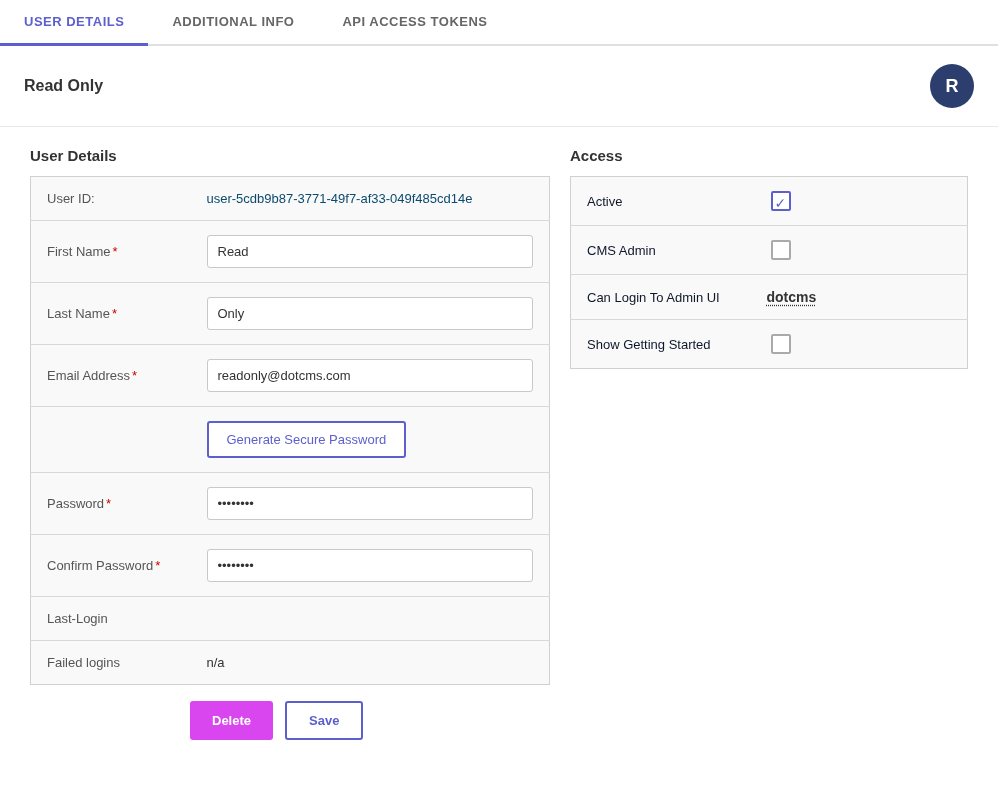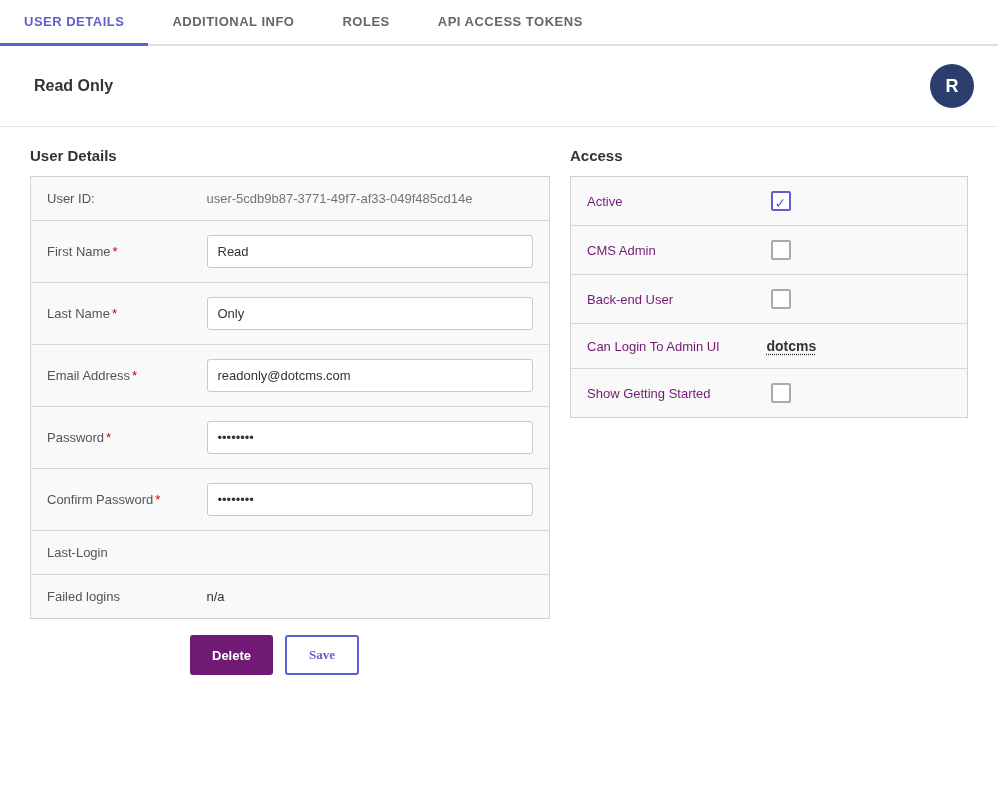"ROLES" div.tab { html: <div>ROLES</div> -> none }
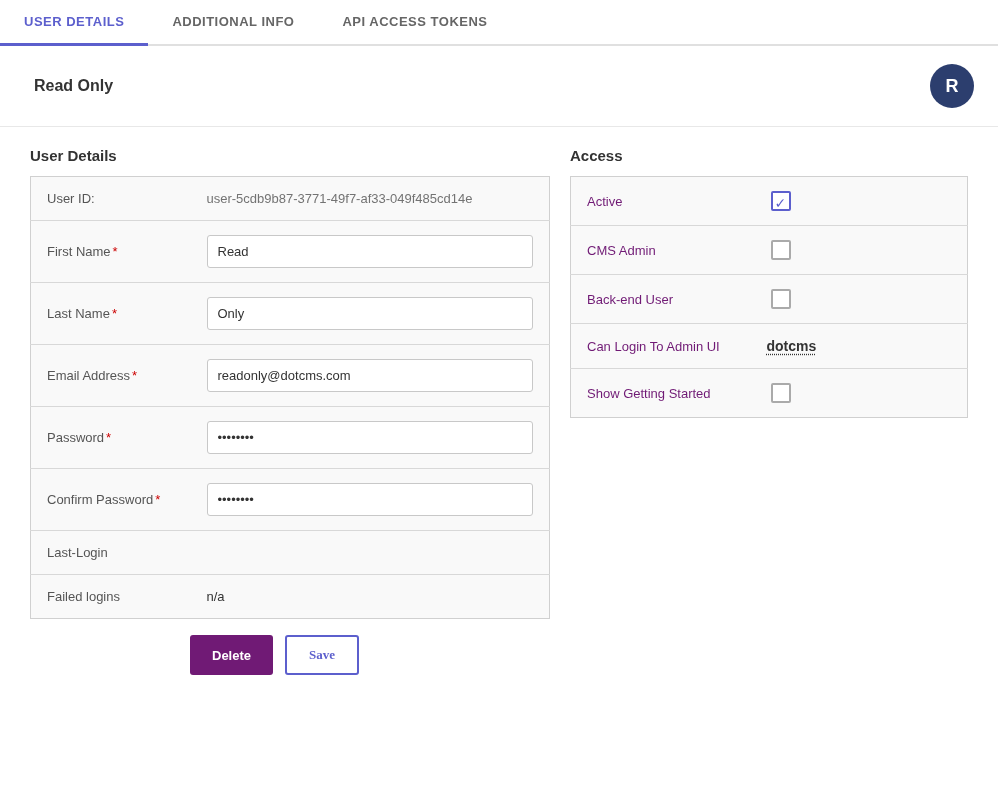"Read Only" .header-title { margin-left: 10px -> none }
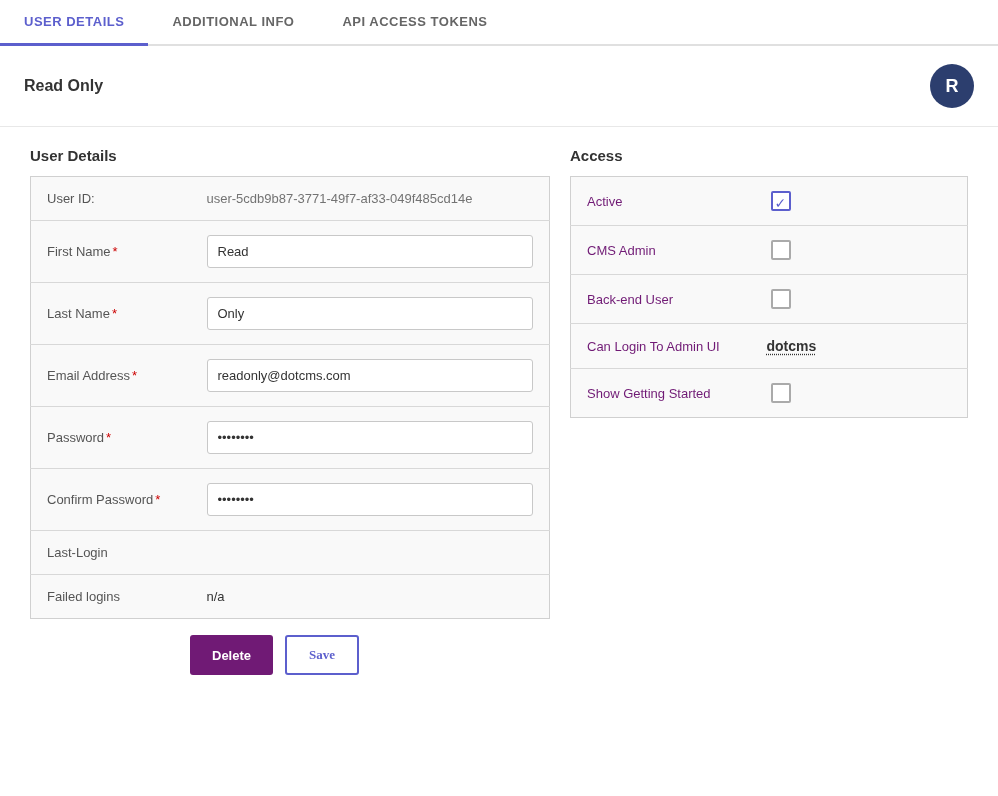"user-5cdb9b87-3771-49f7-af33-049f485cd14" .user-id-text { color: #737373 -> #0c4a6e }
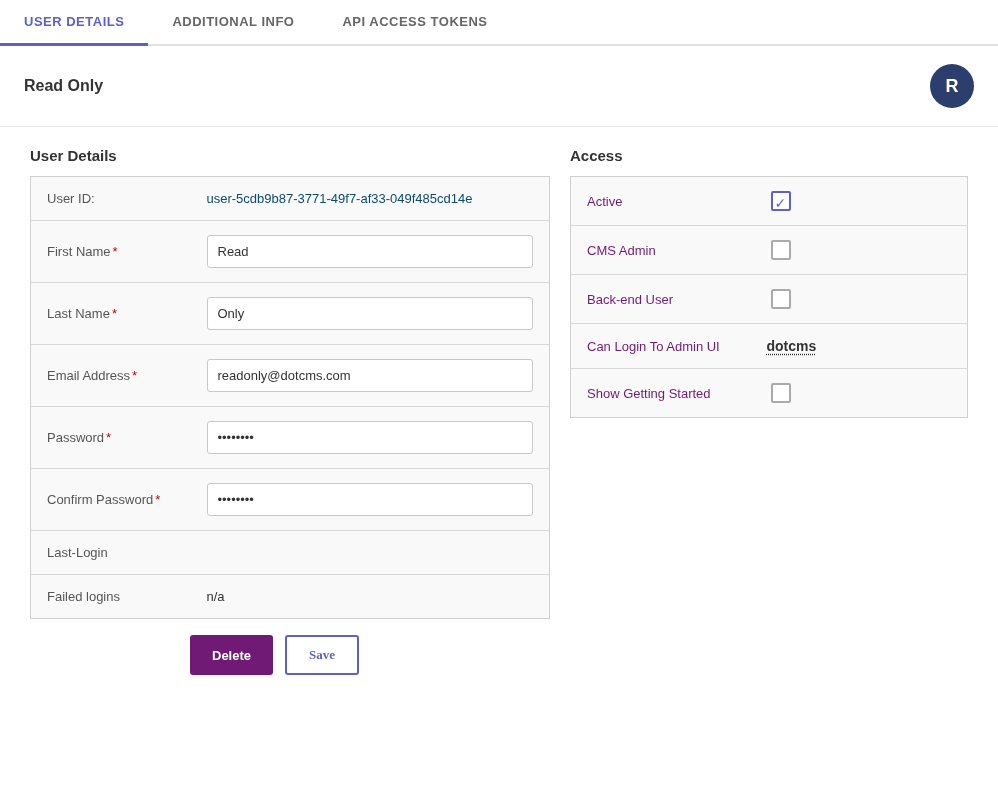"Active" .access-table td.access-label { color: #701a75 -> #0f172a }
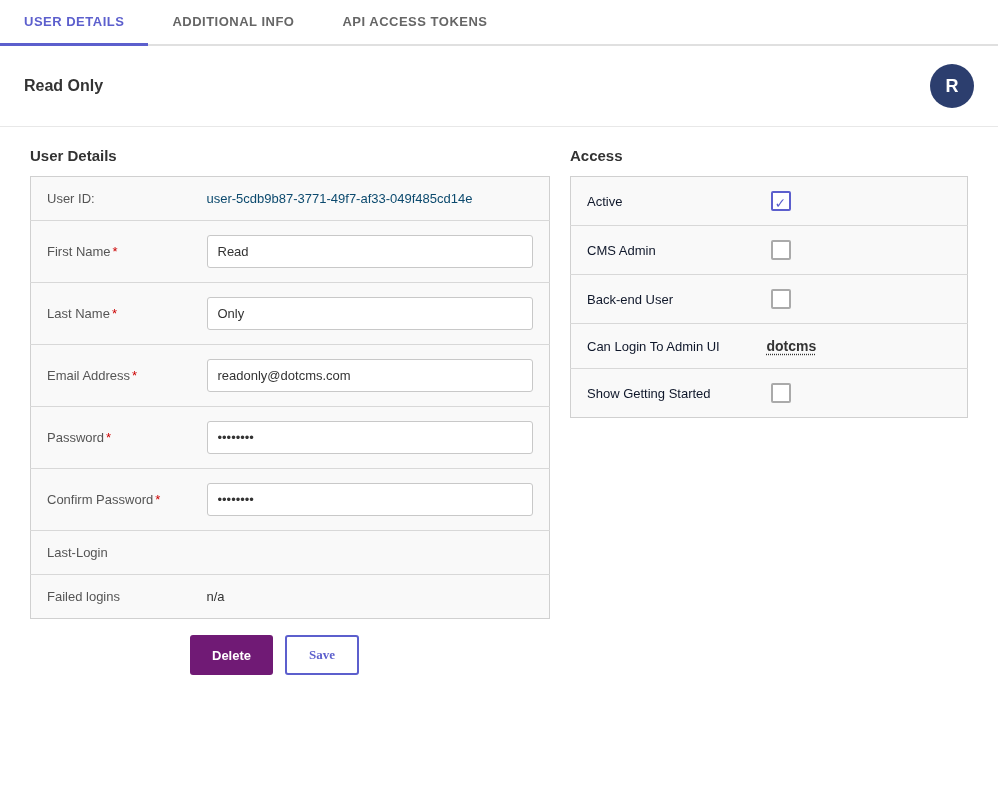"Back-end User" tr { html: <tr> <td>Back-end User</td> <td> <div> <div></div> </div> </td> <td></td> </tr> -> none }
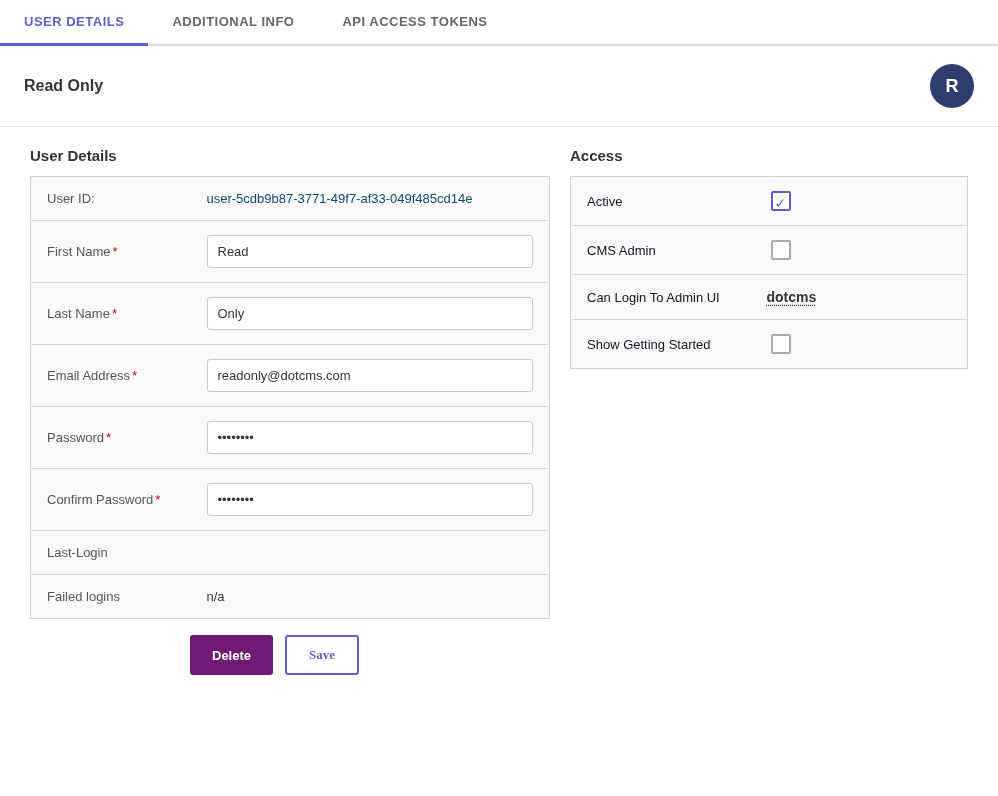"Generate Secure Password" tr { html: none -> <tr> <td></td> <td> <button>Generate Secure Password</button> </td> </tr> }
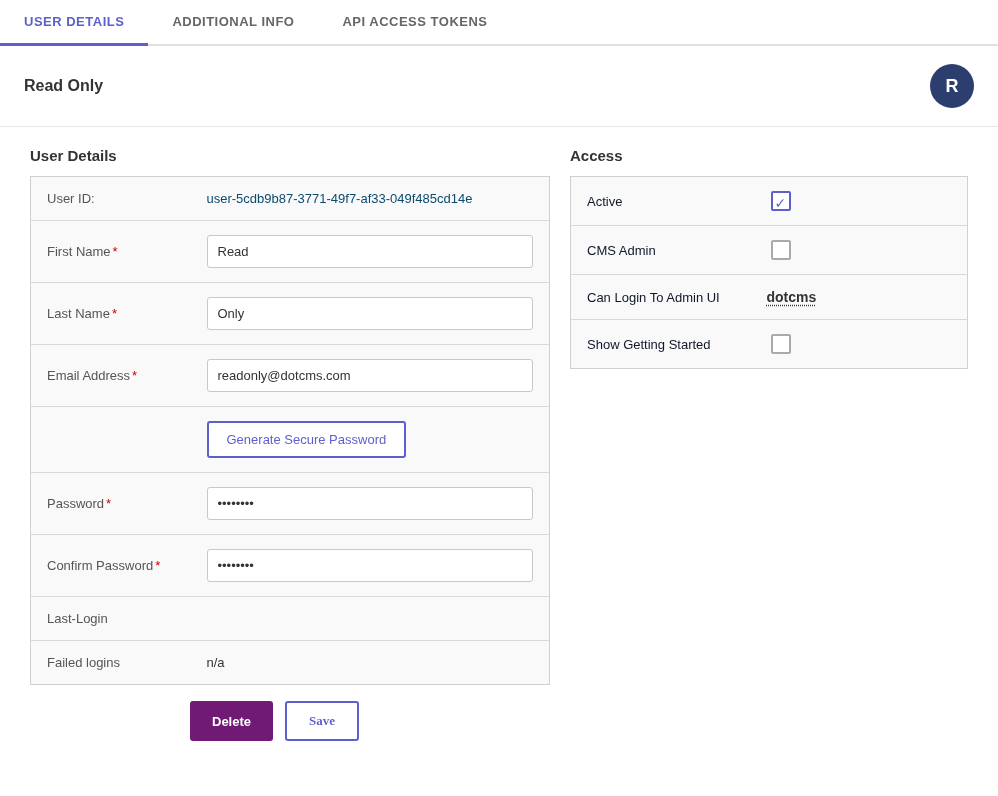"Delete" .delete-btn { background: #701a75 -> #d946ef }
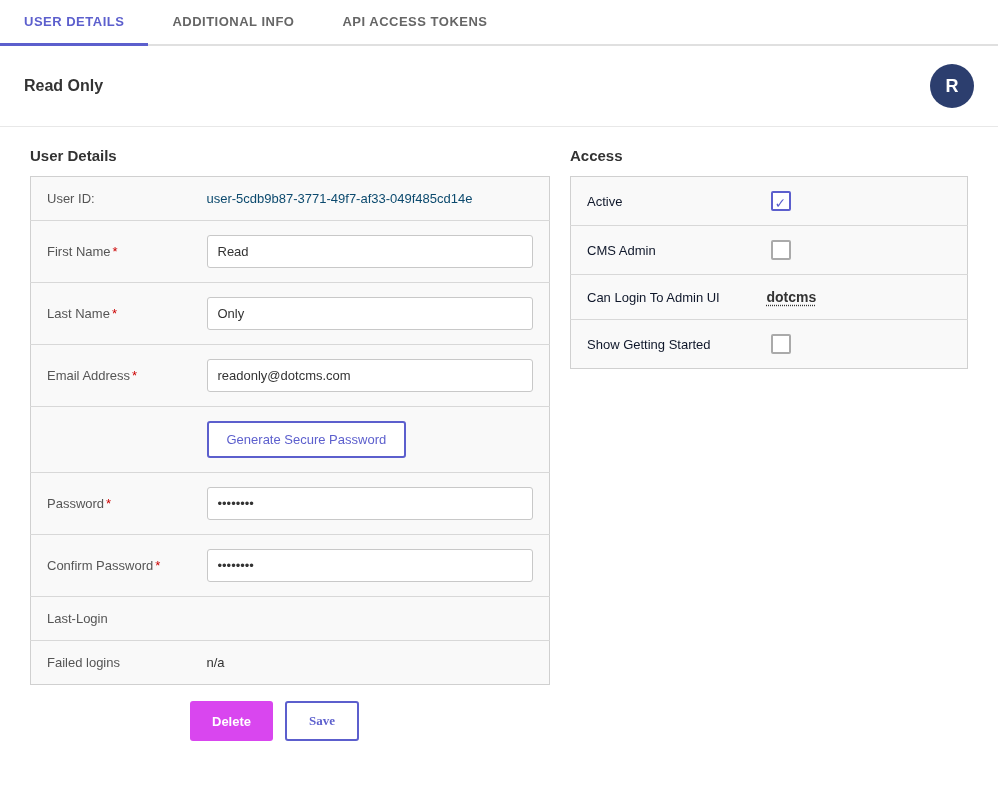"Save" .save-btn { font-family: Liberation Serif, serif -> none }
